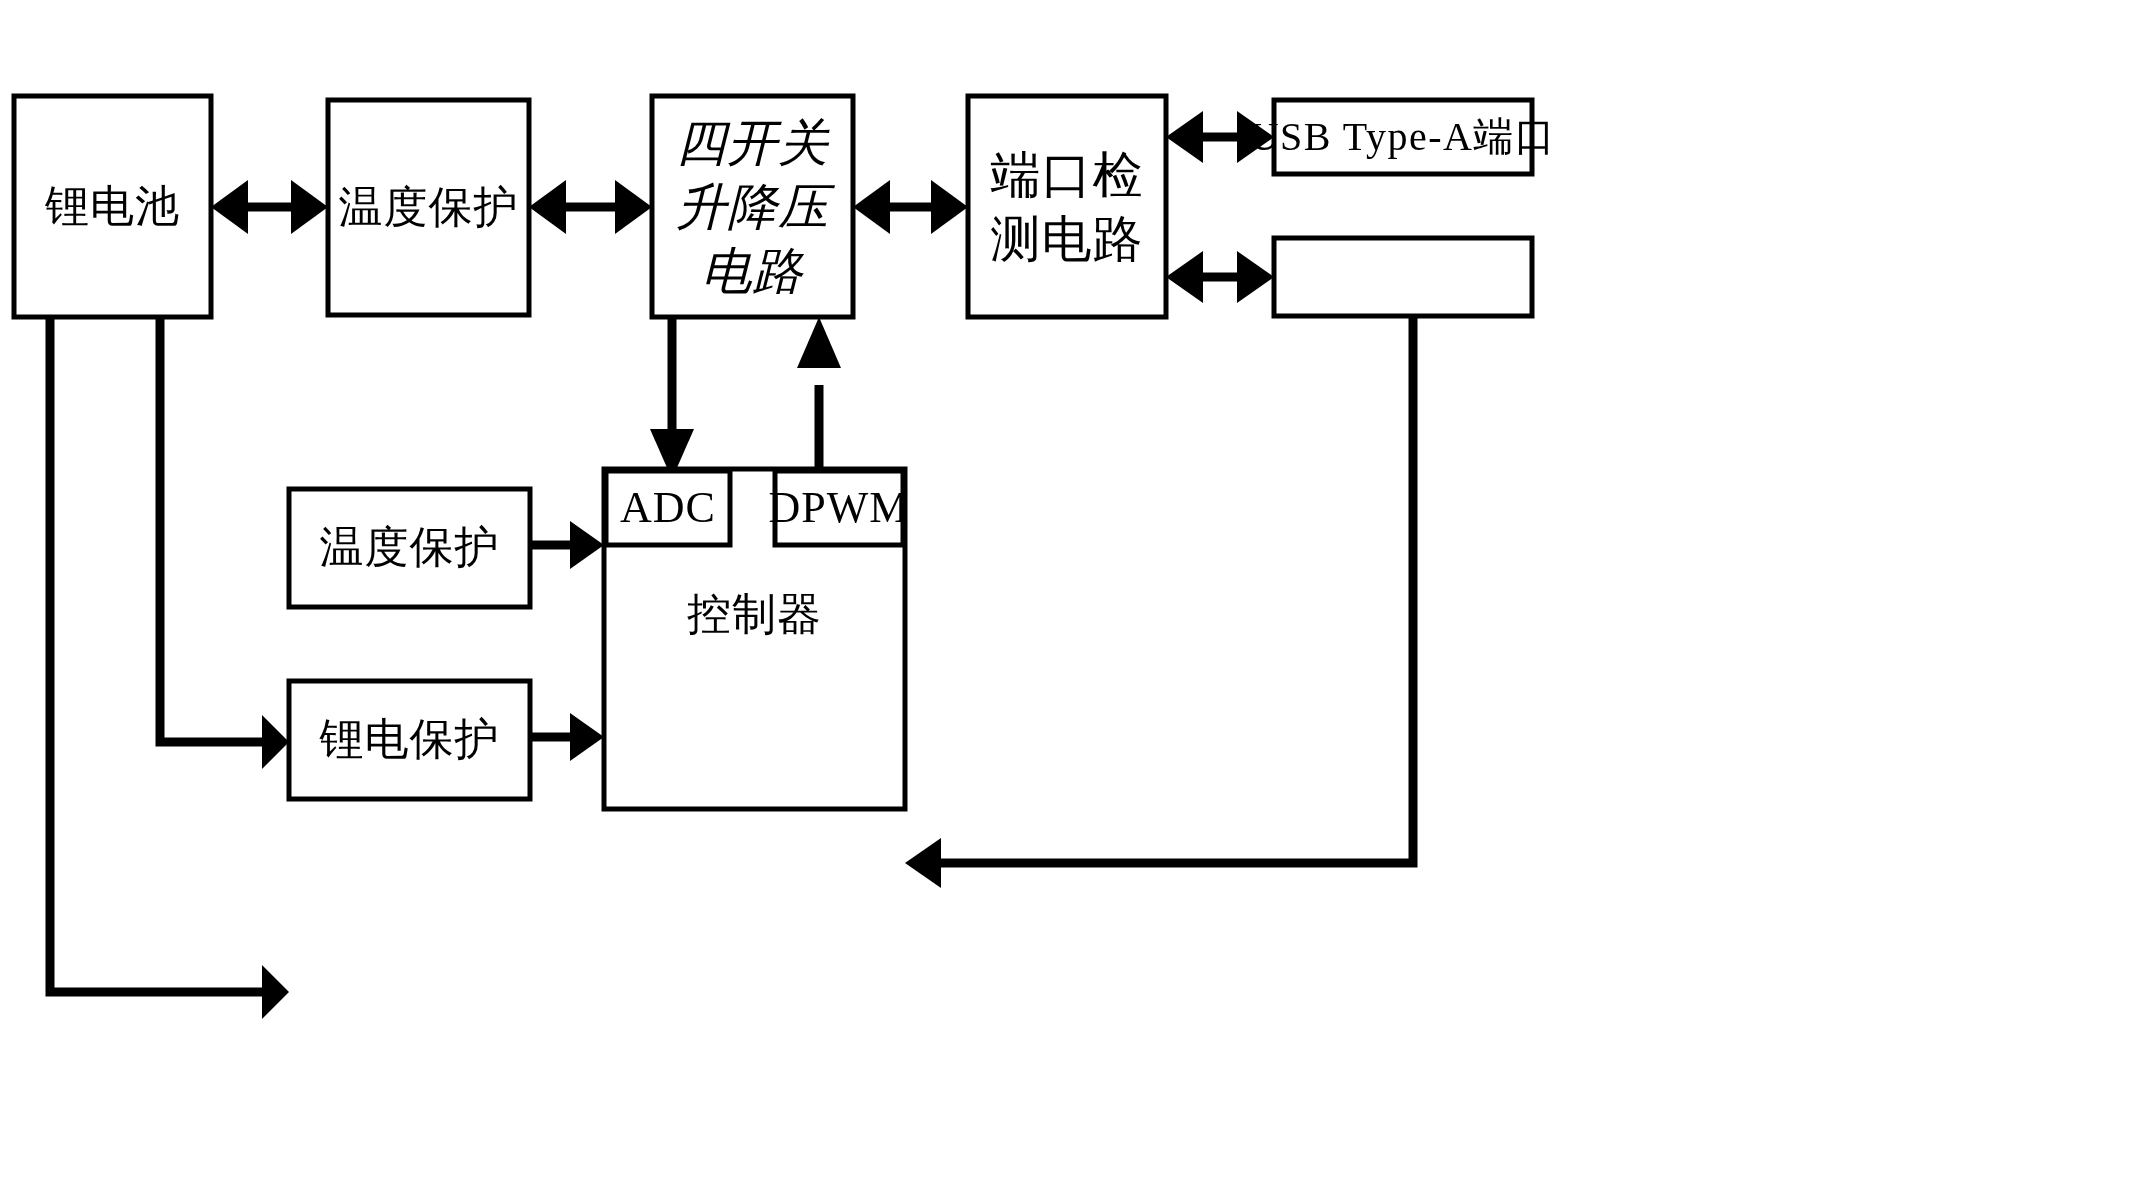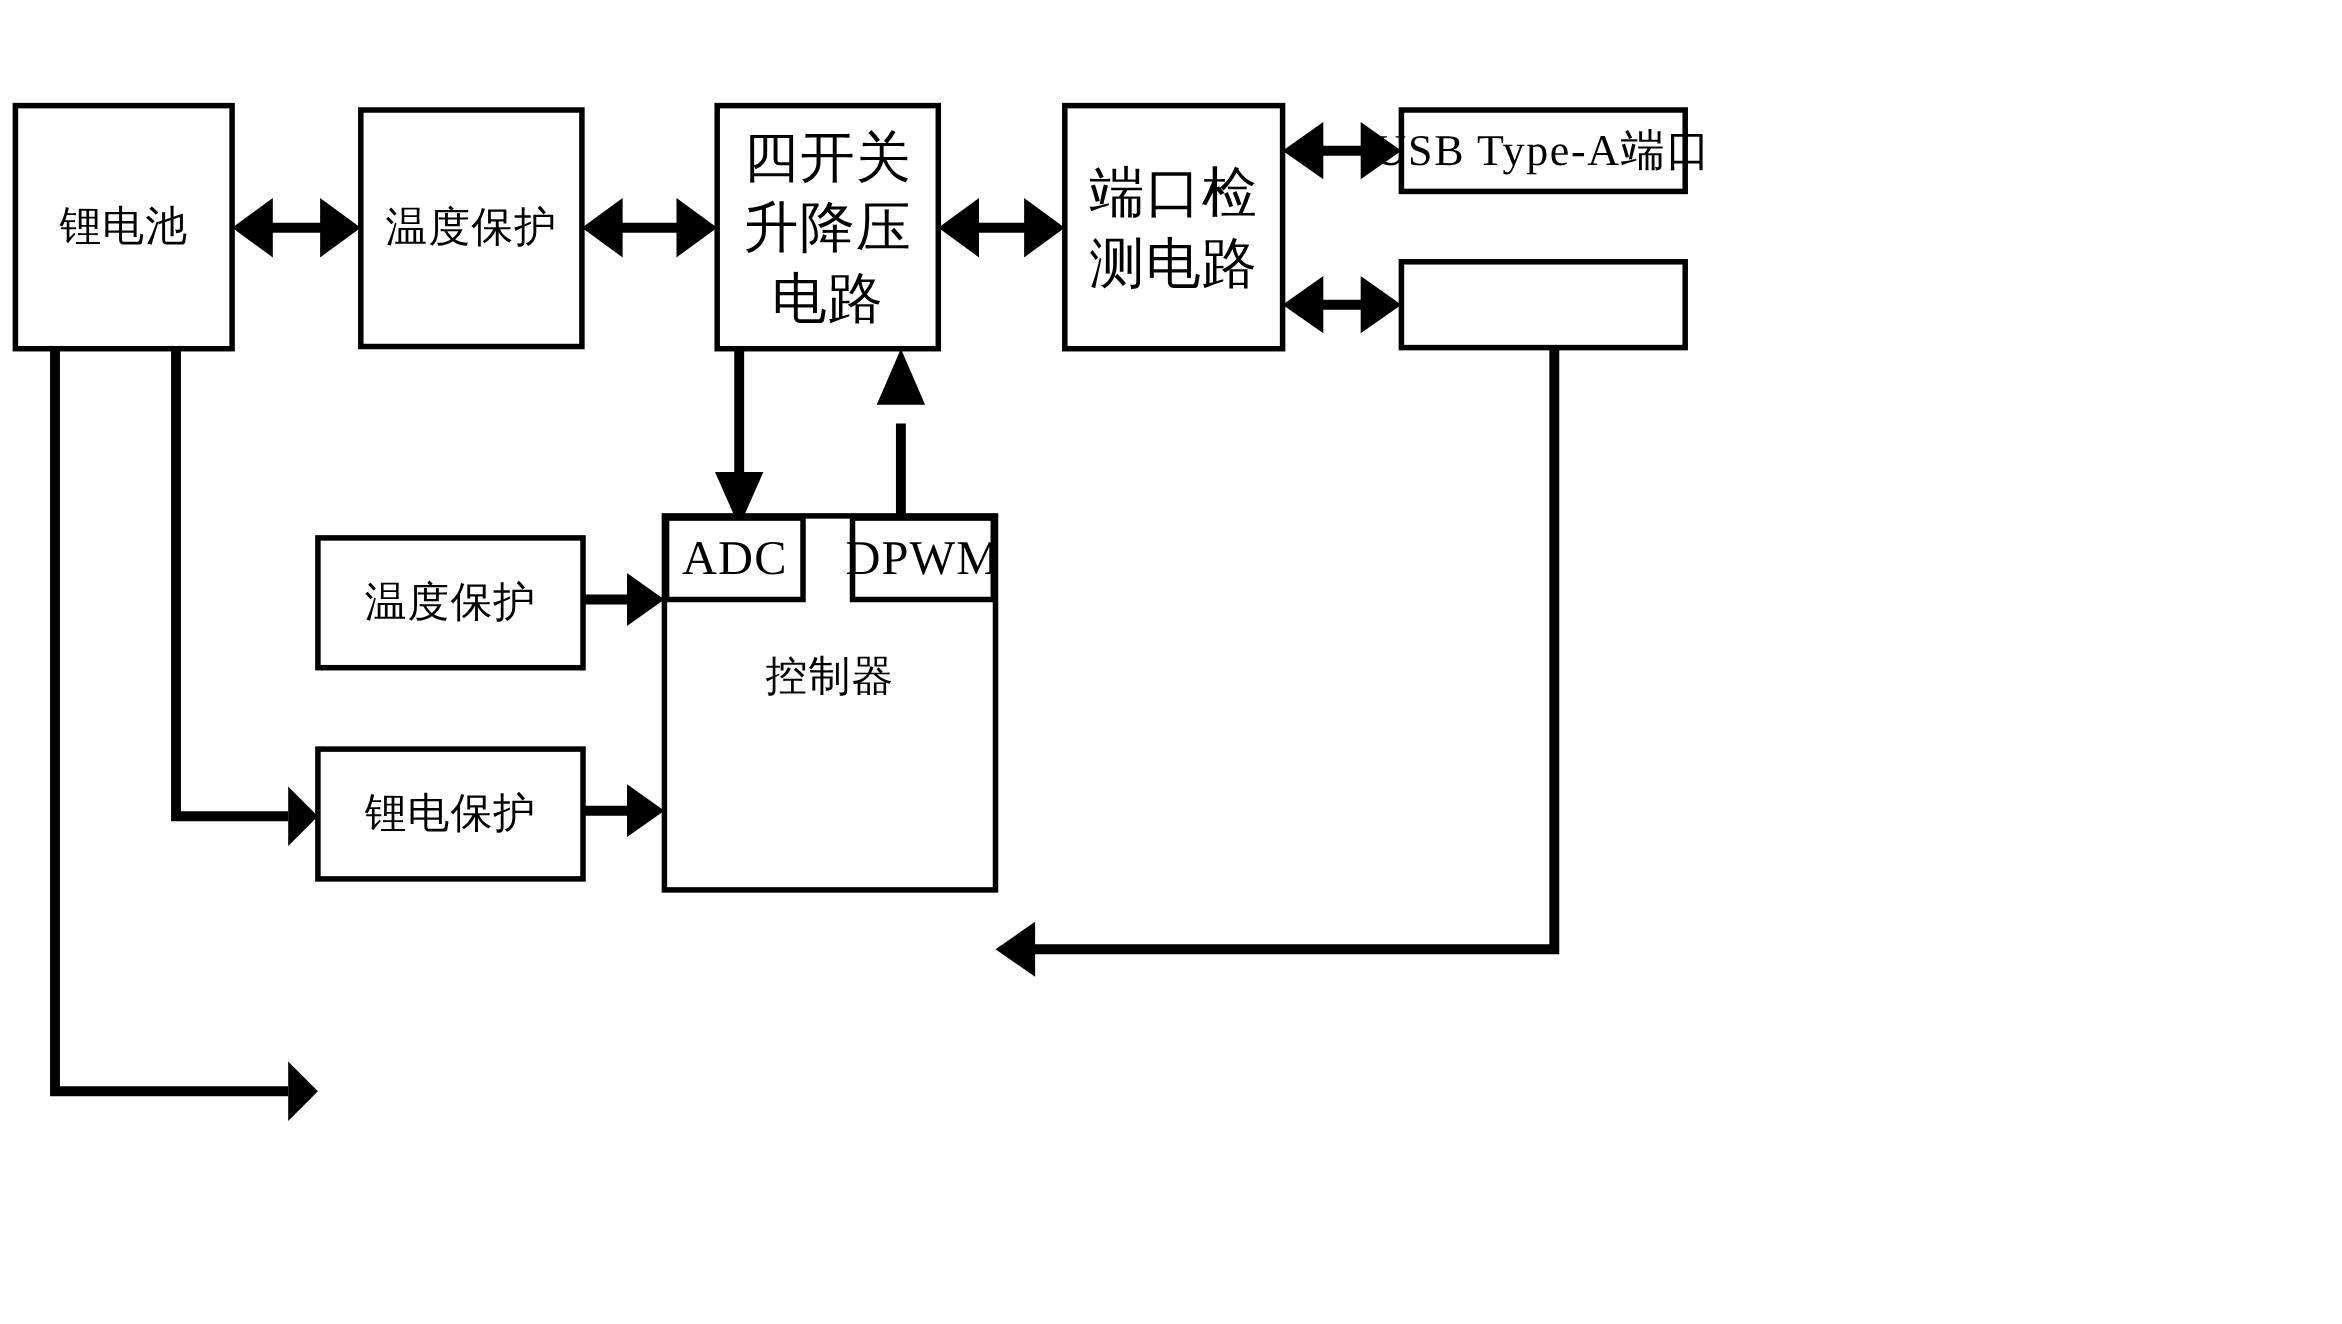"四开关" div.label { font-style: none -> italic }
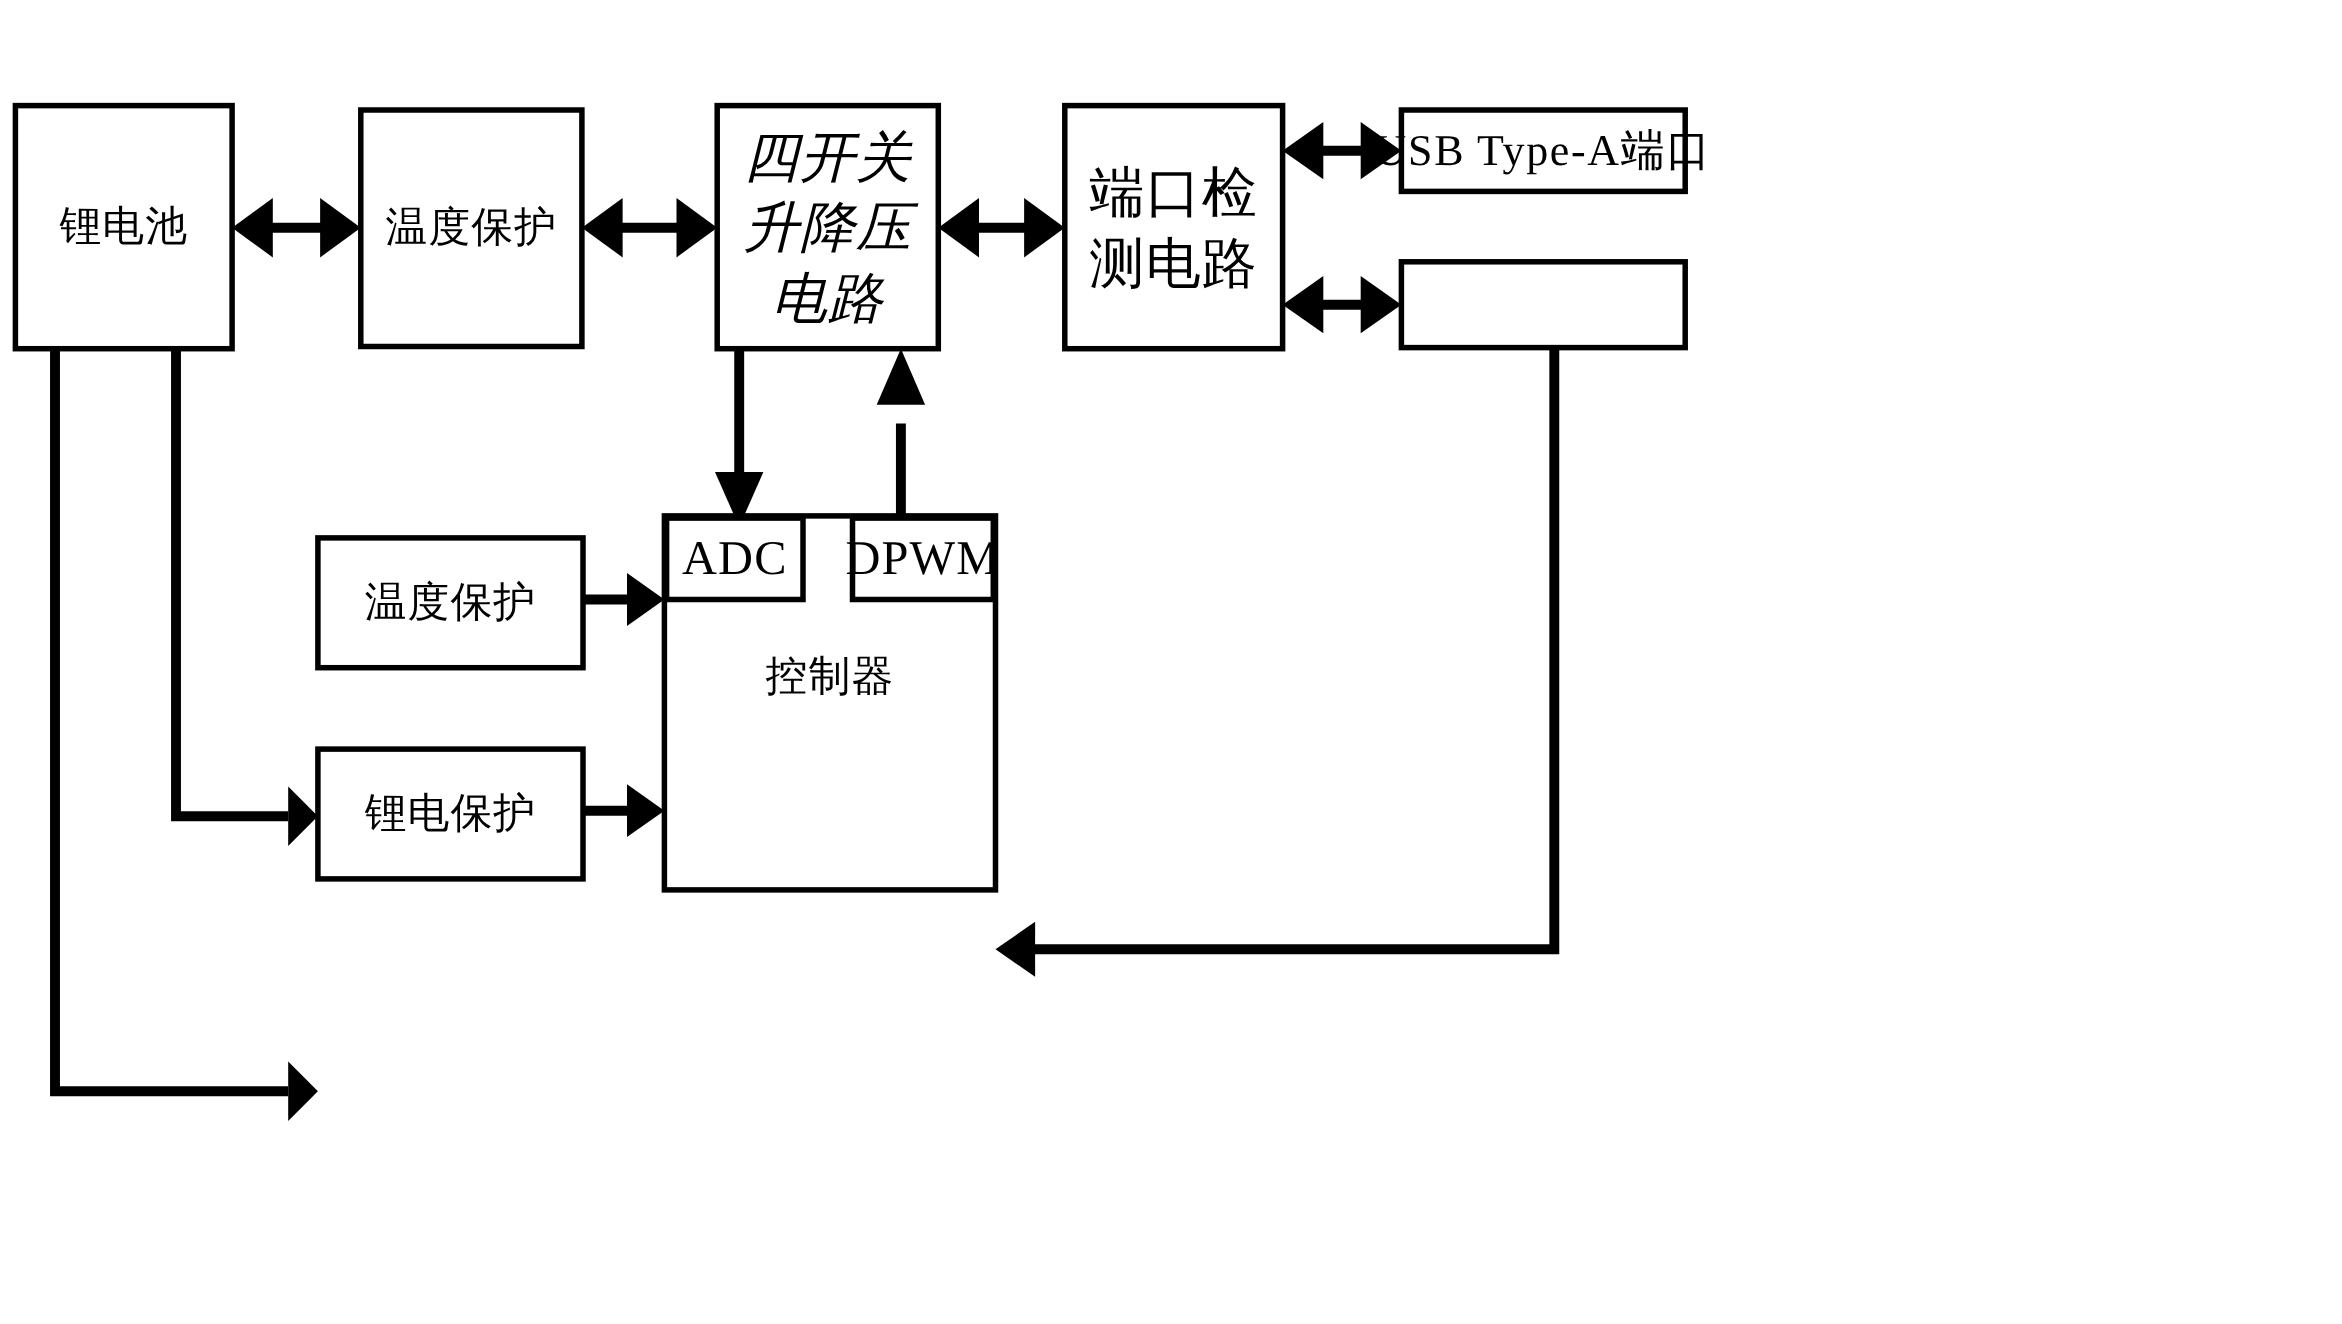"锂电池" .label-cjk { font-size: 38px -> 44px }
